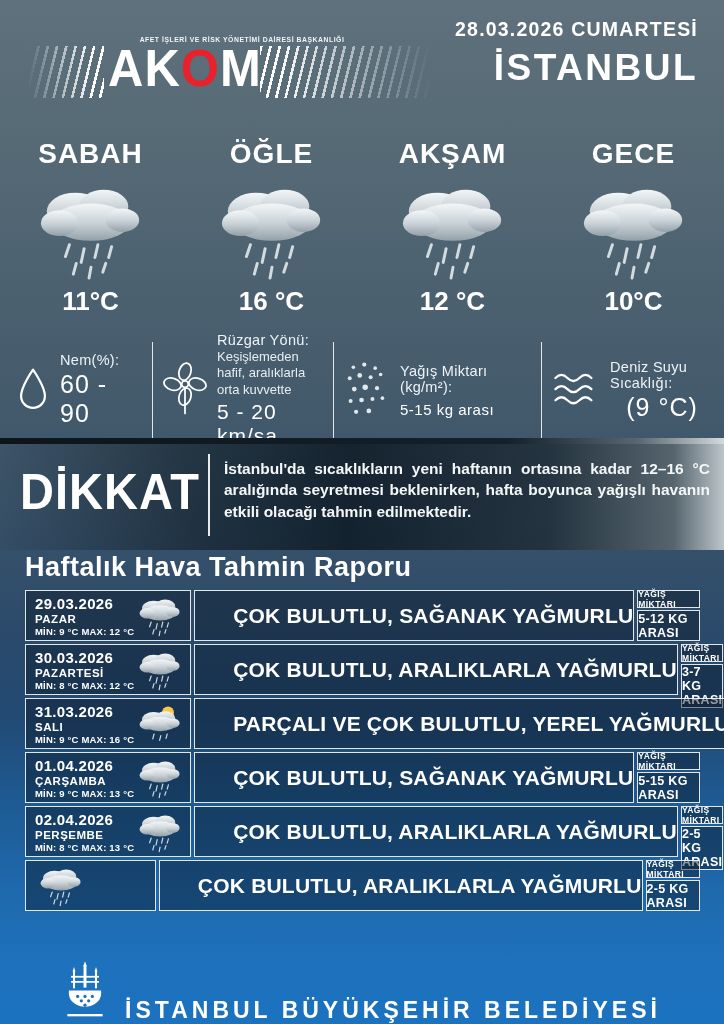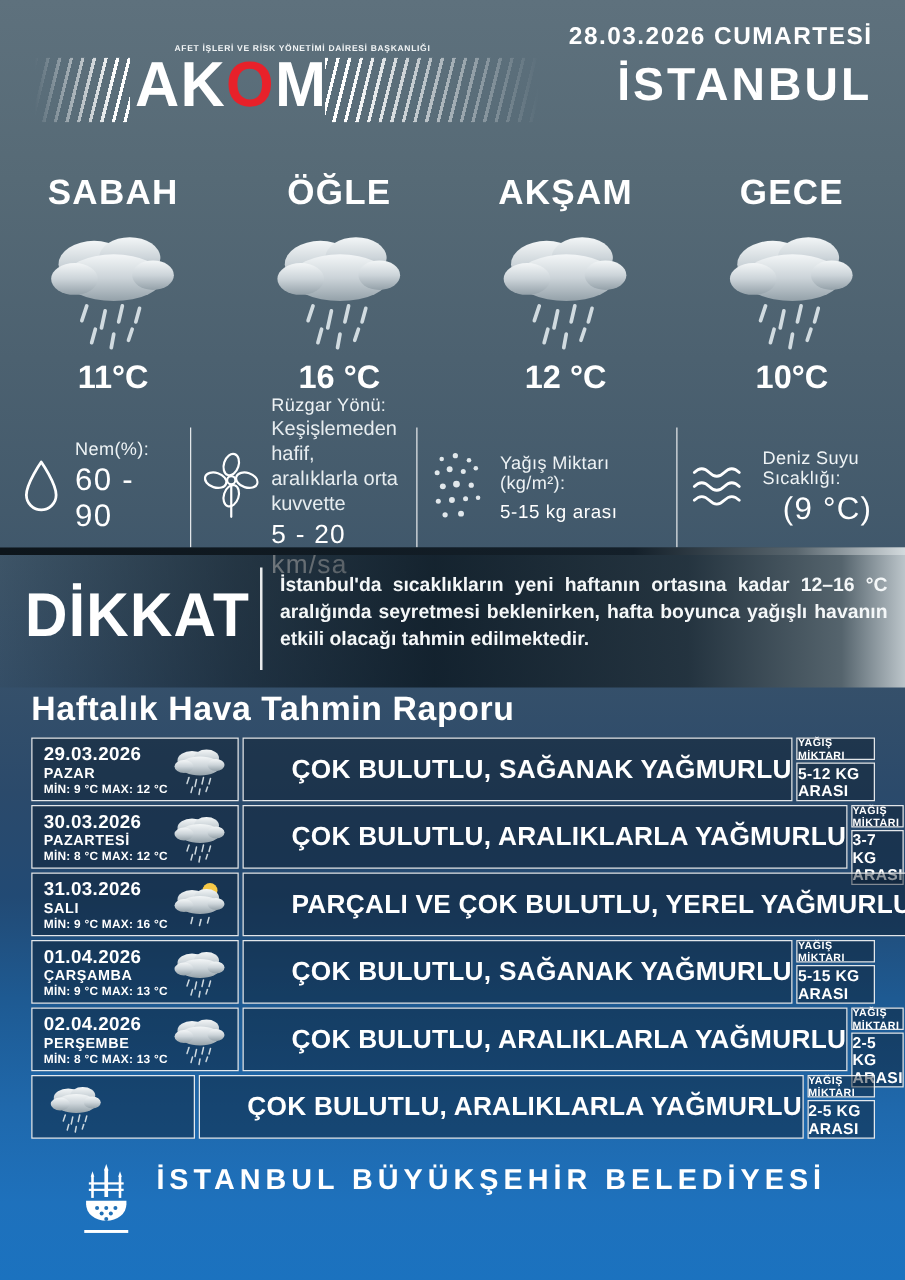"Keşişlemeden hafif, aralıklarla orta" .mDesc { font-size: 16px -> 13px }
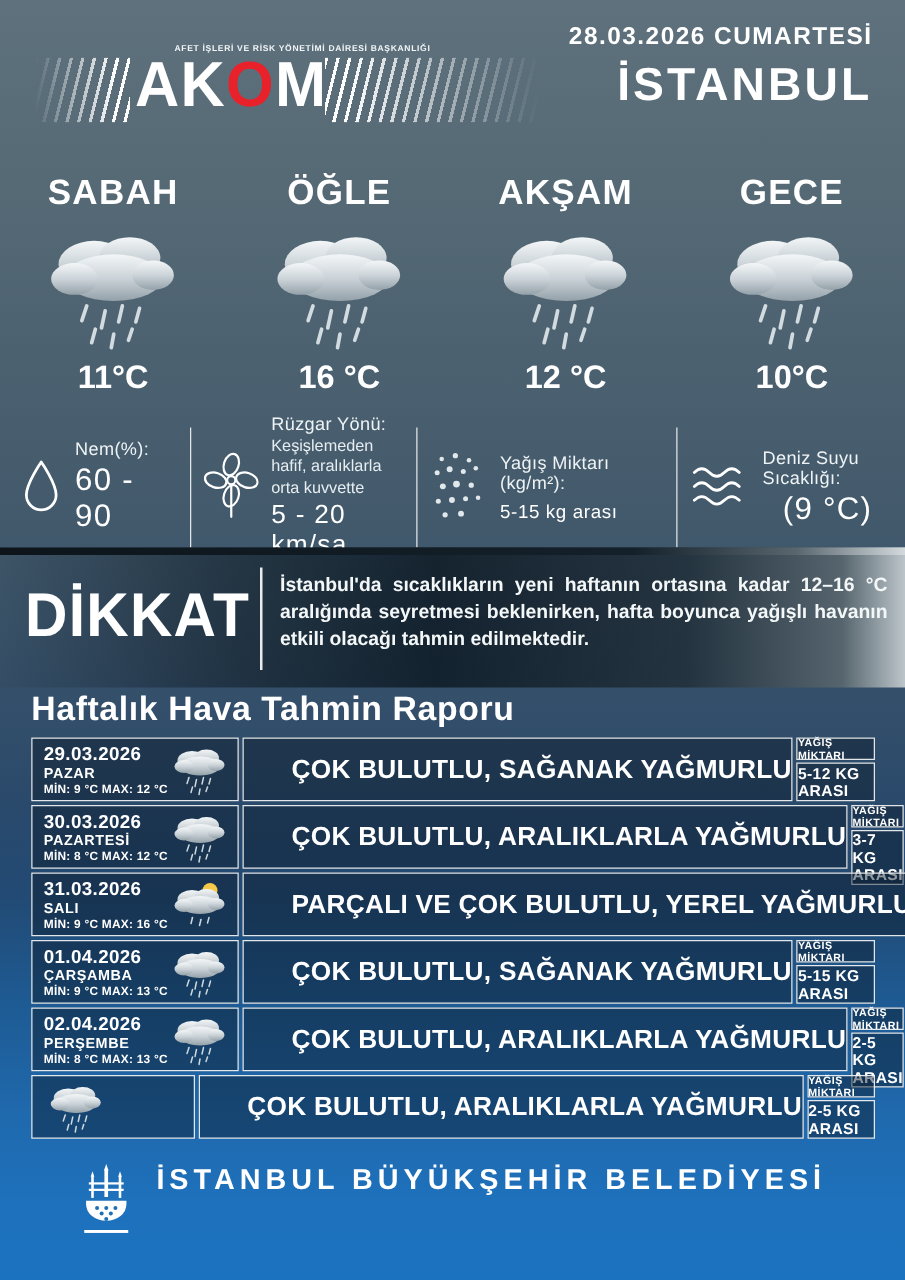"İSTANBUL BÜYÜKŞEHİR BELEDİYESİ" .footer { align-items: flex-start -> flex-end }
